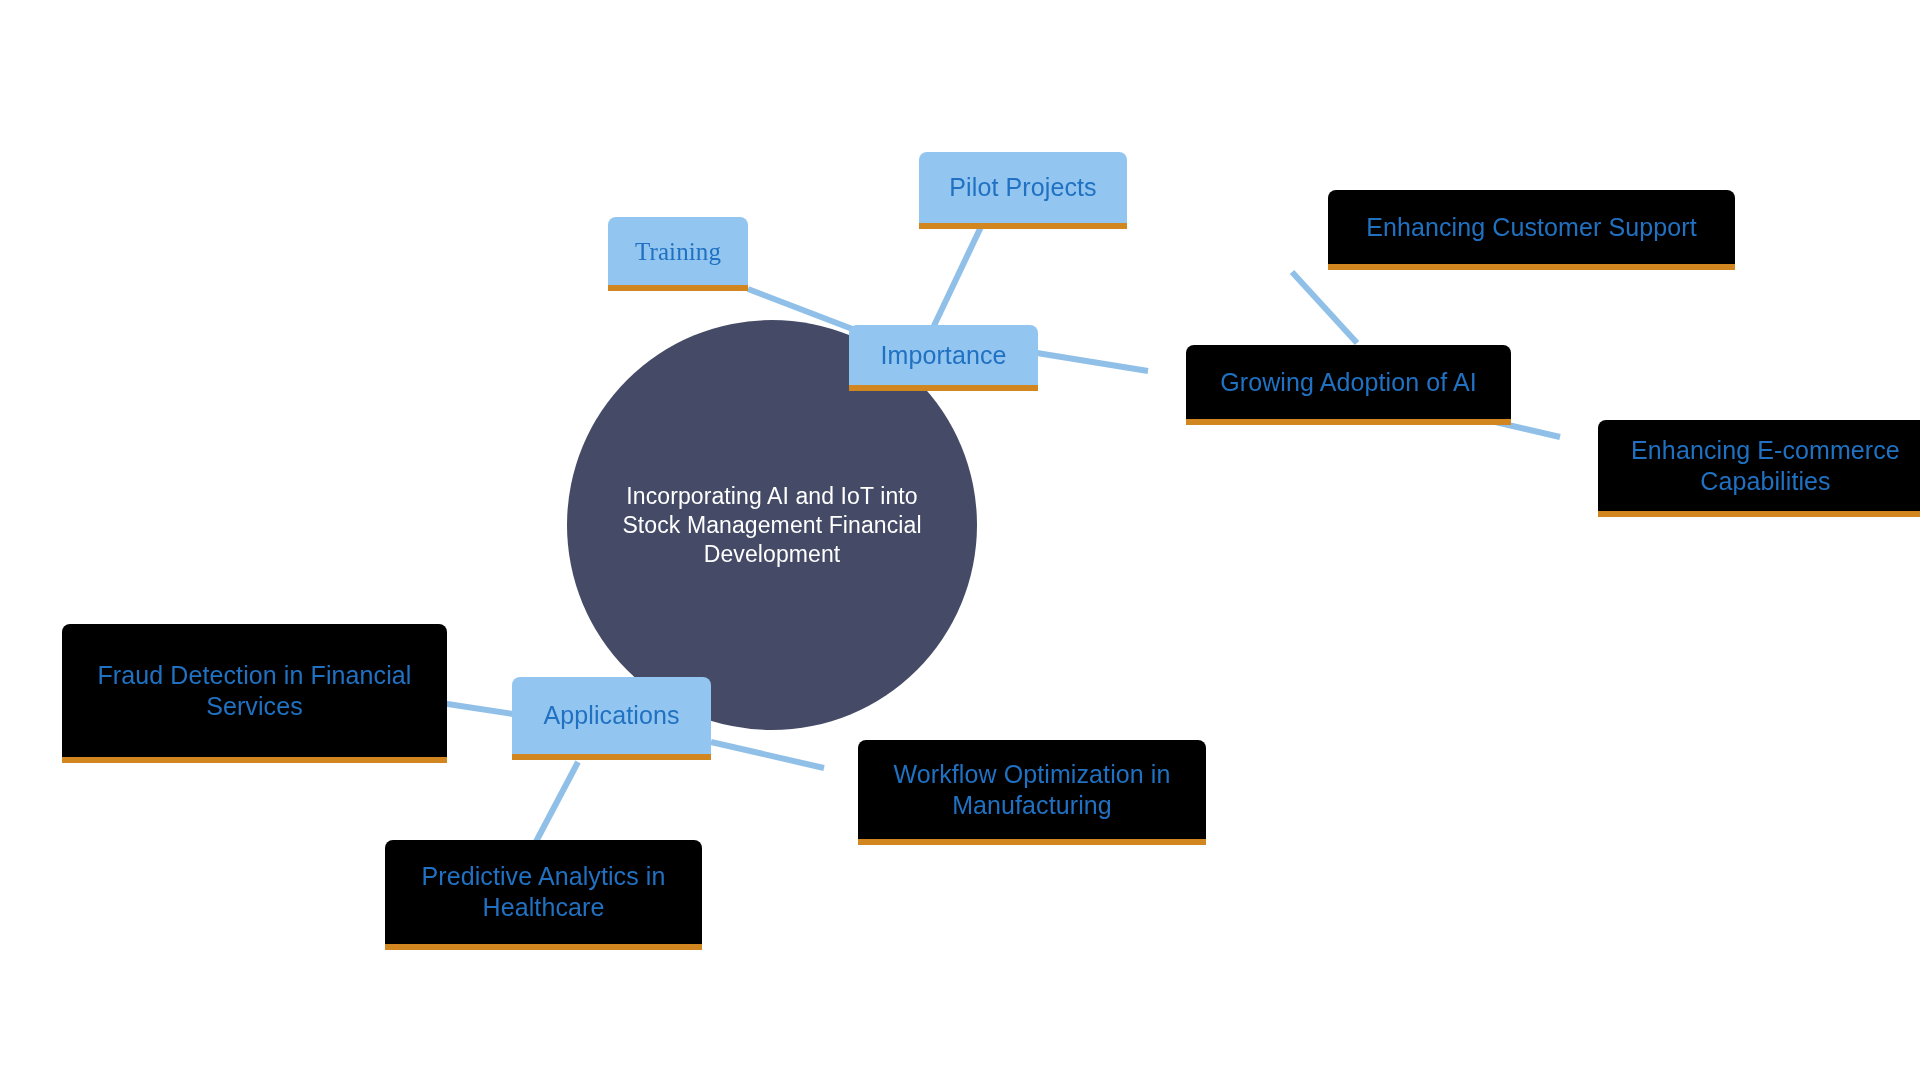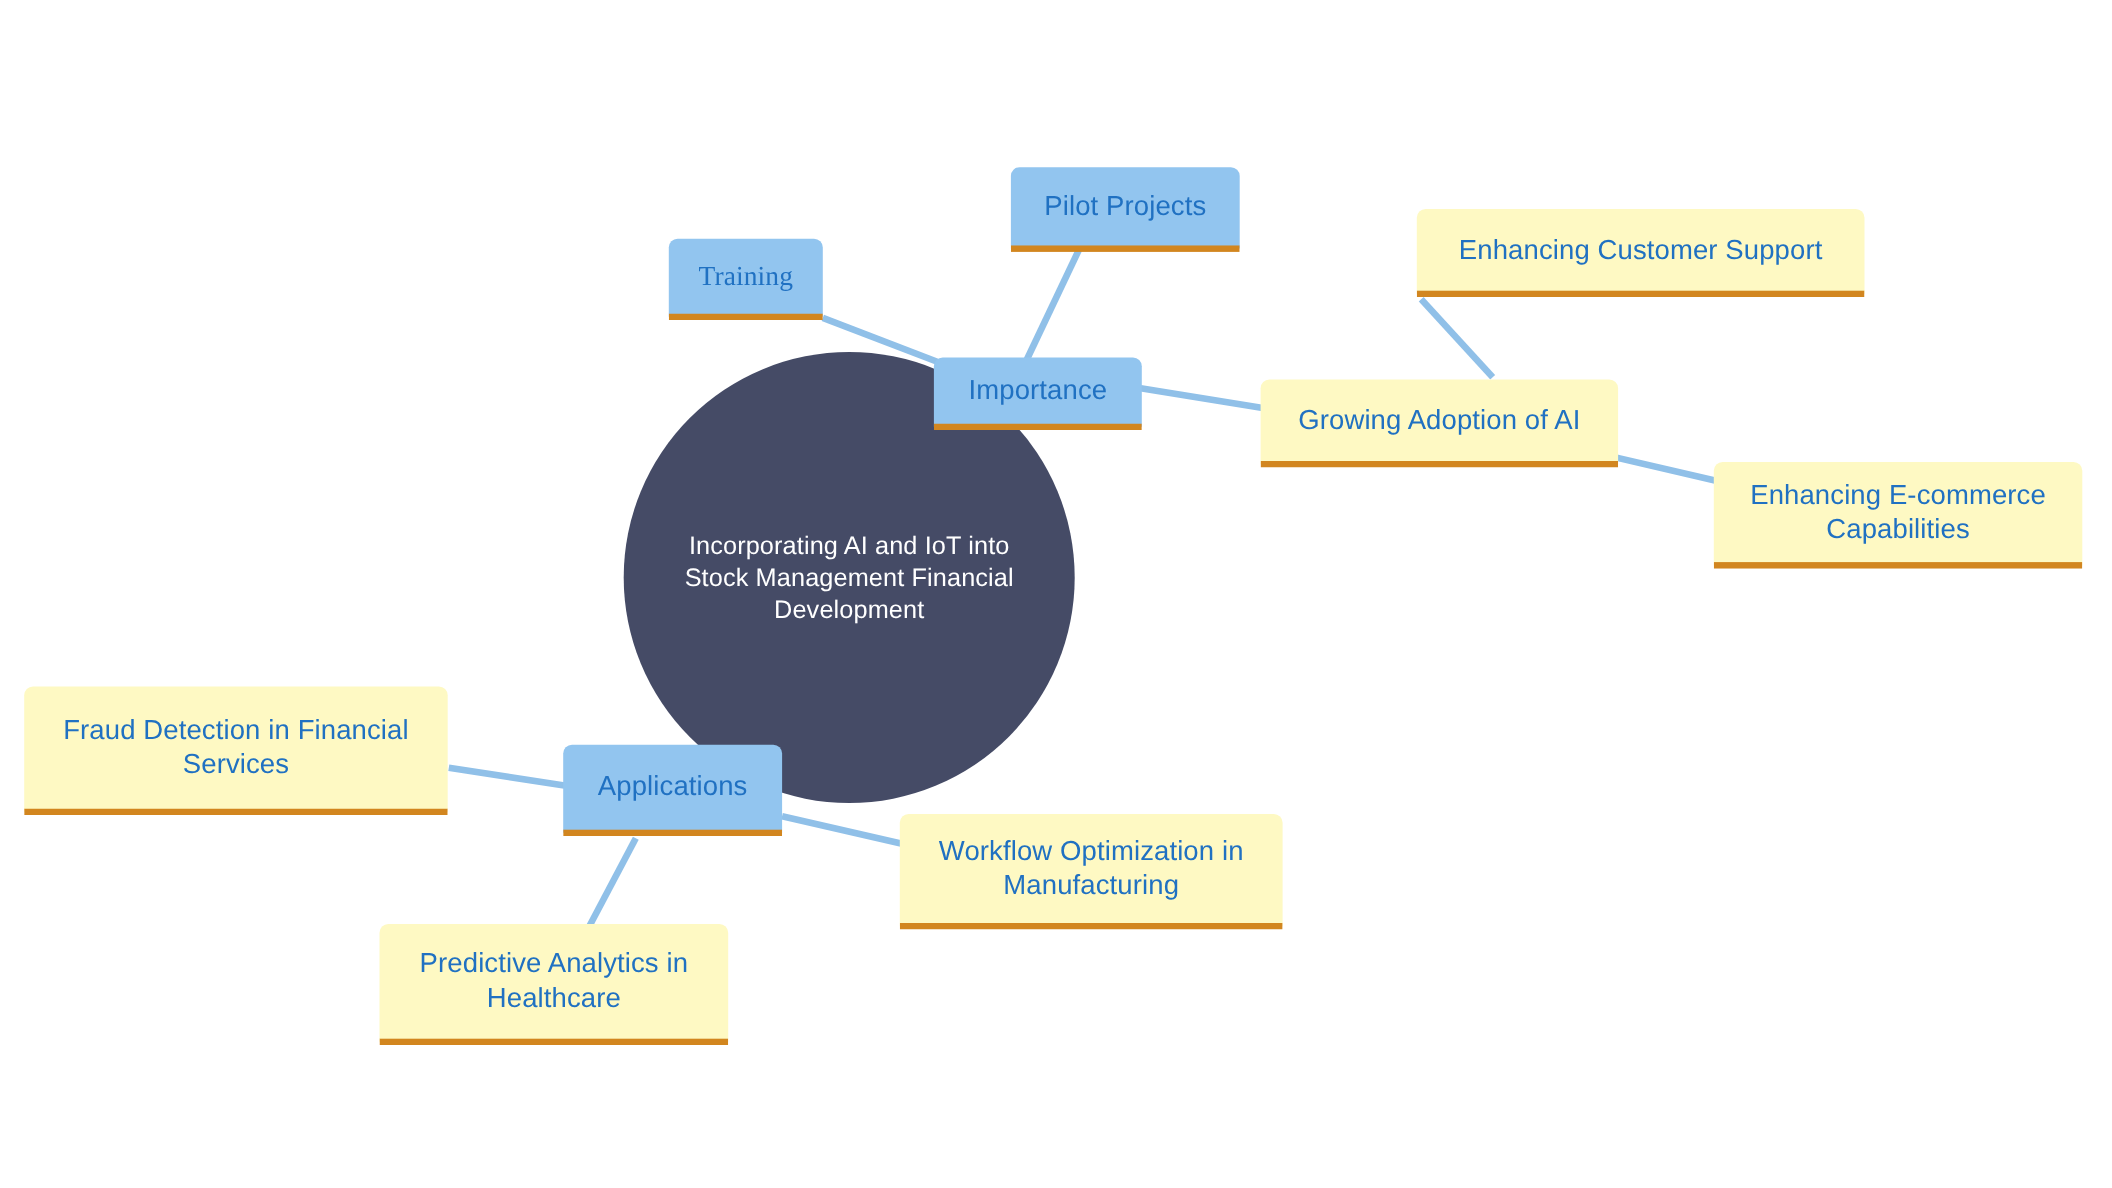"Enhancing Customer Support" .node-l2 { background: #fef9c3 -> #000000; margin-left: none -> 40px }
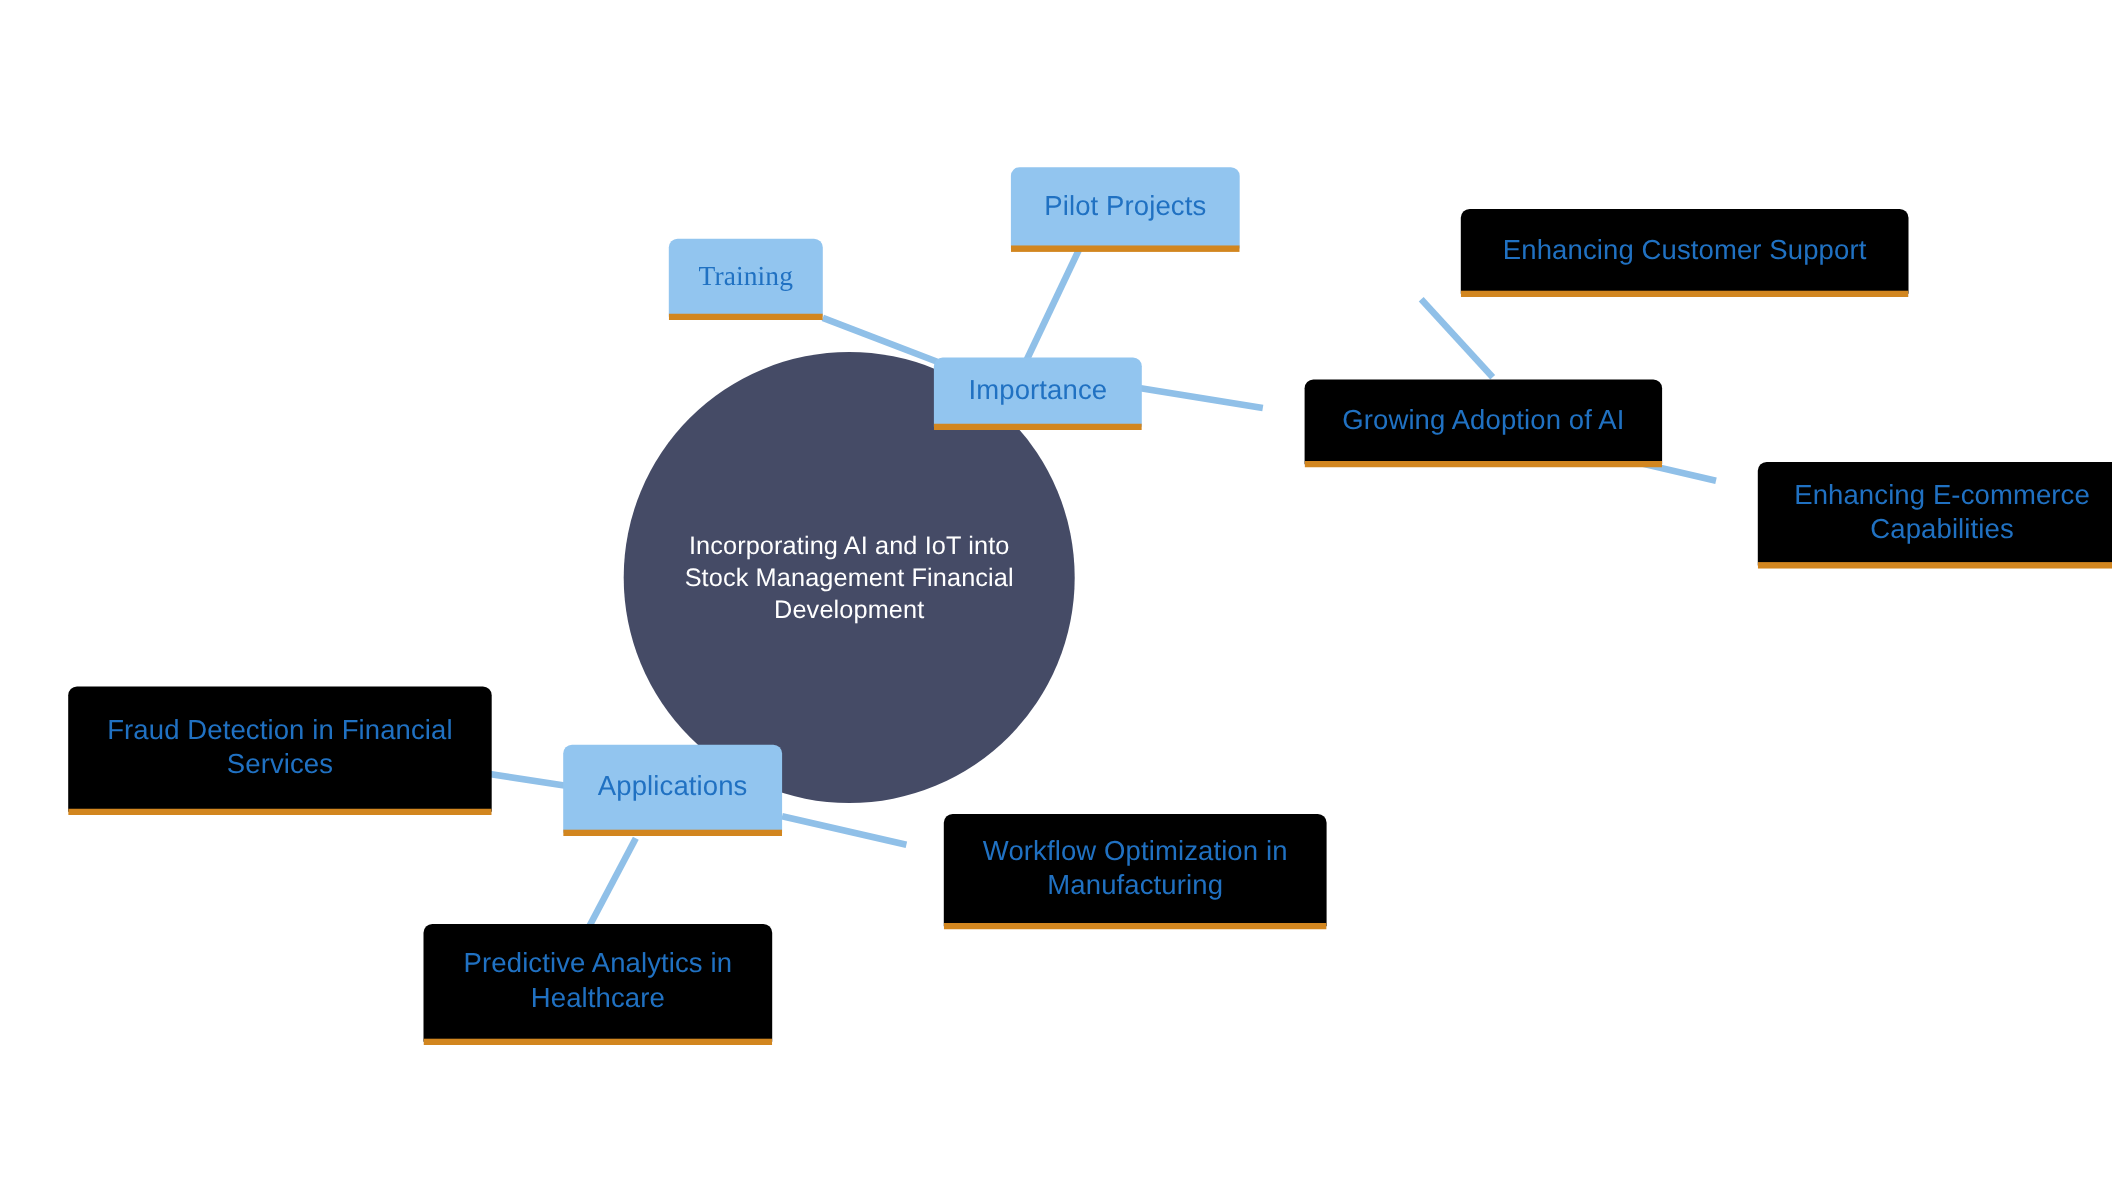"Fraud Detection in Financial Services" div.node { height: 117px -> 139px }
